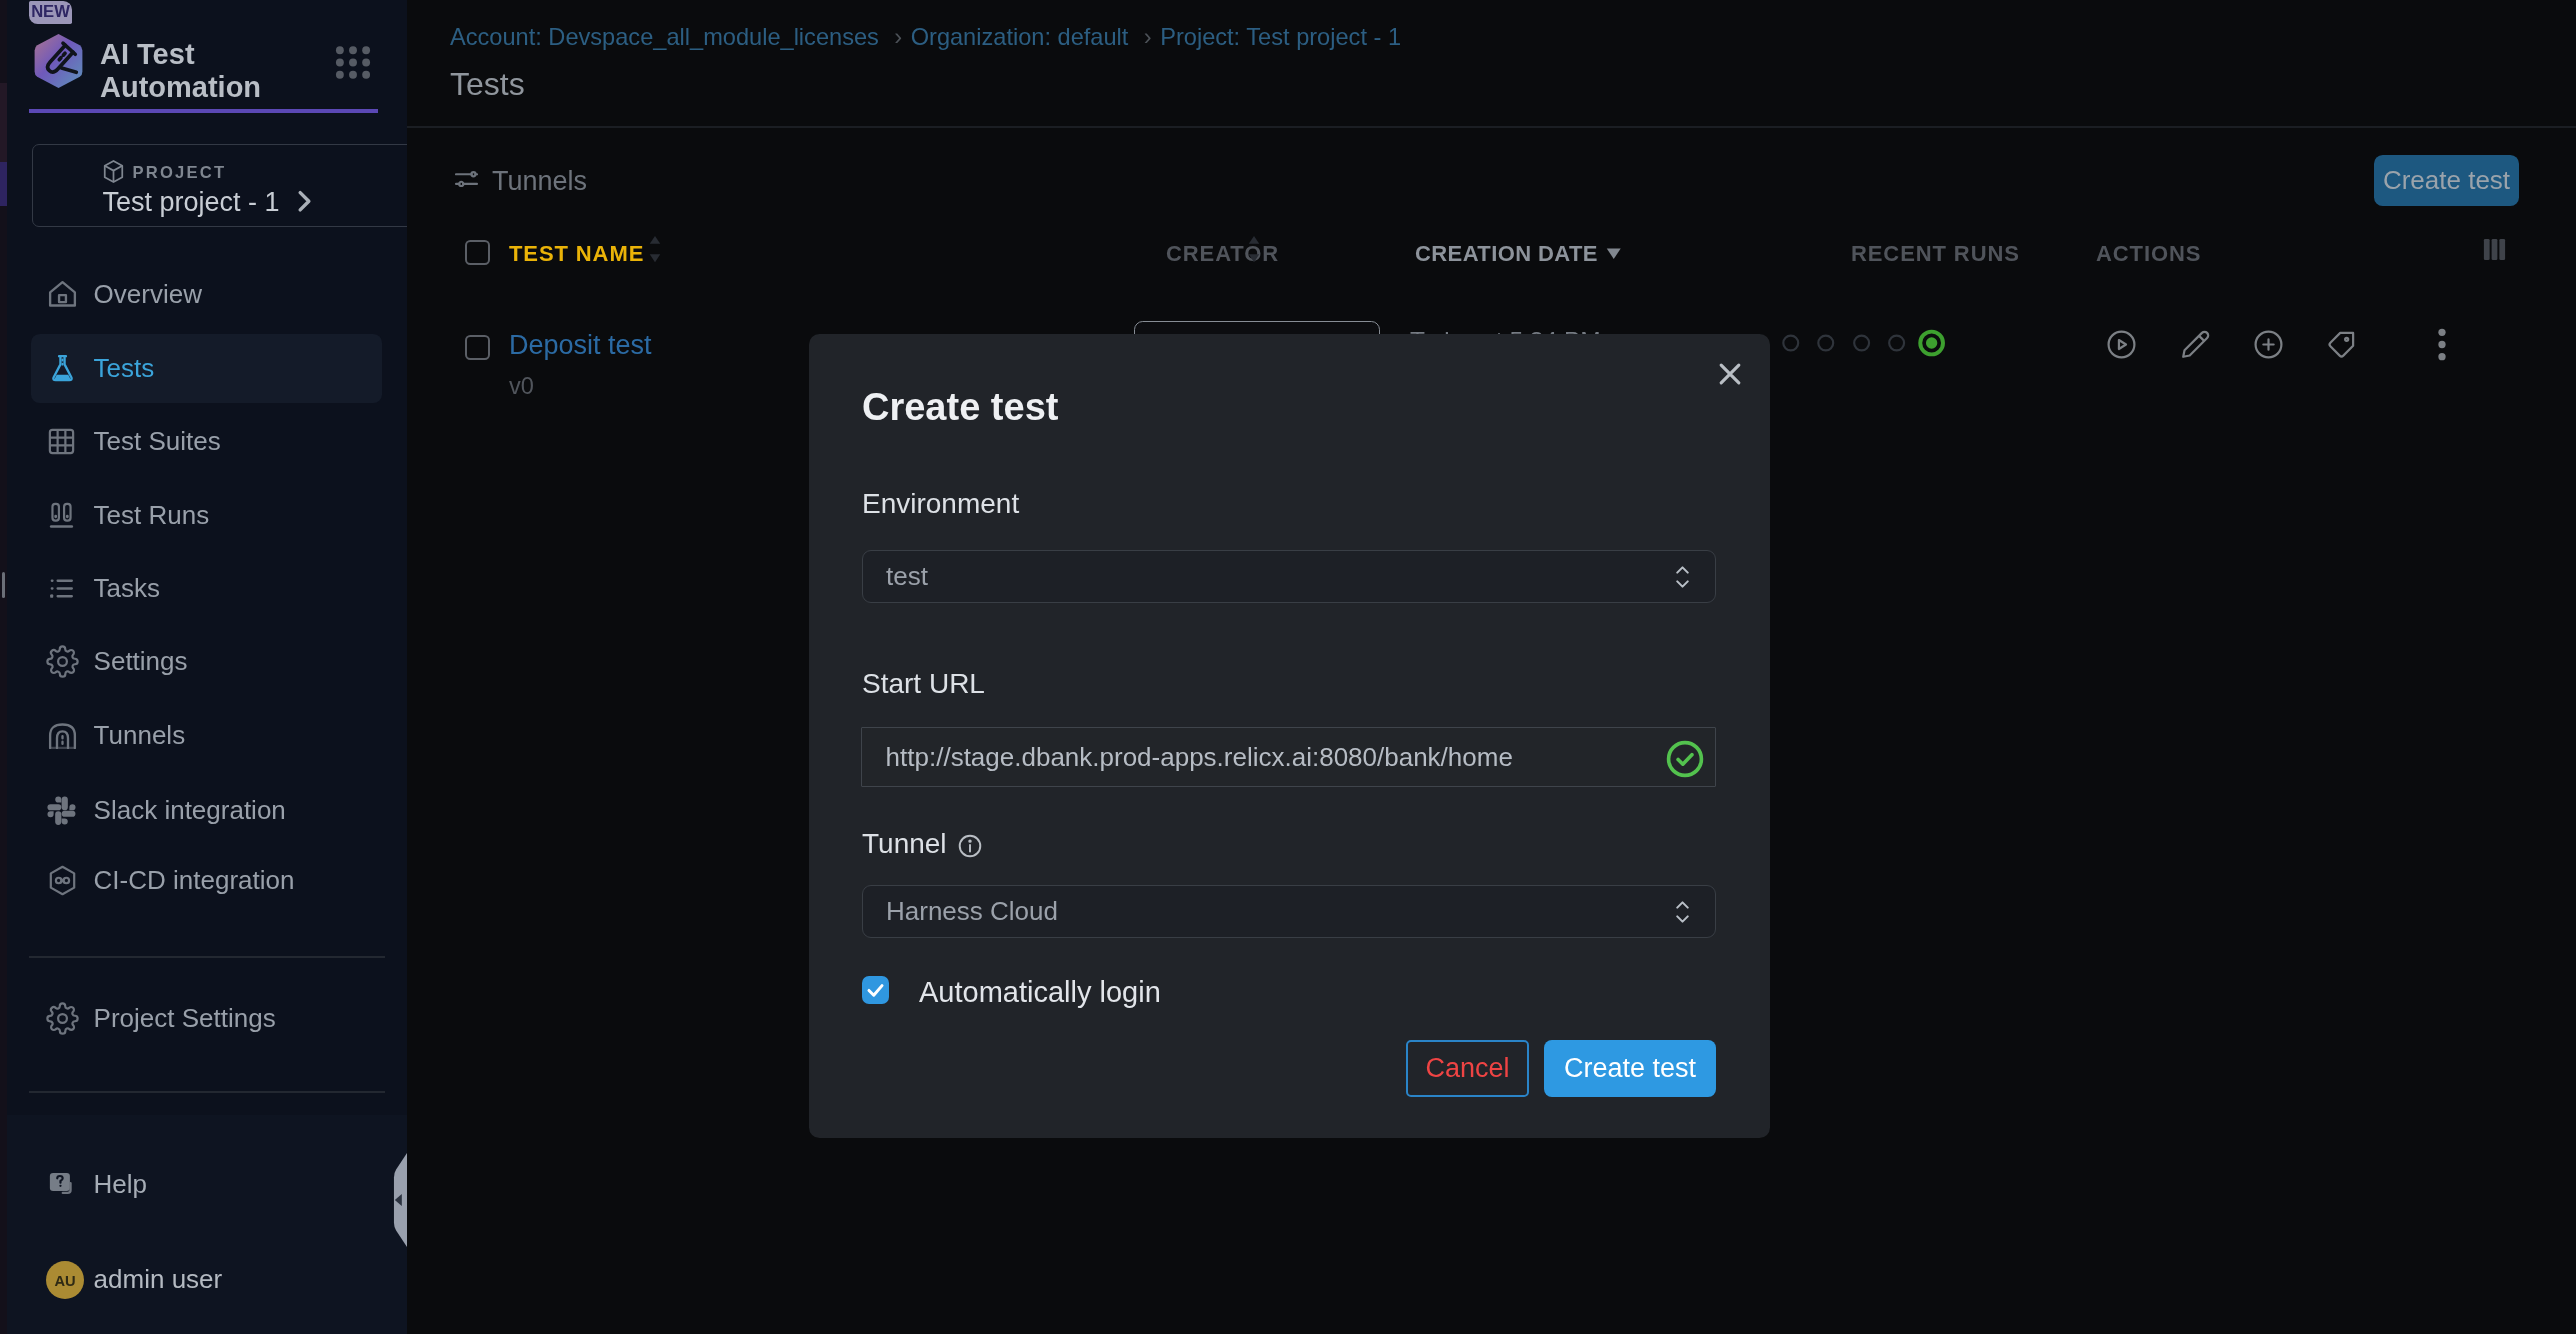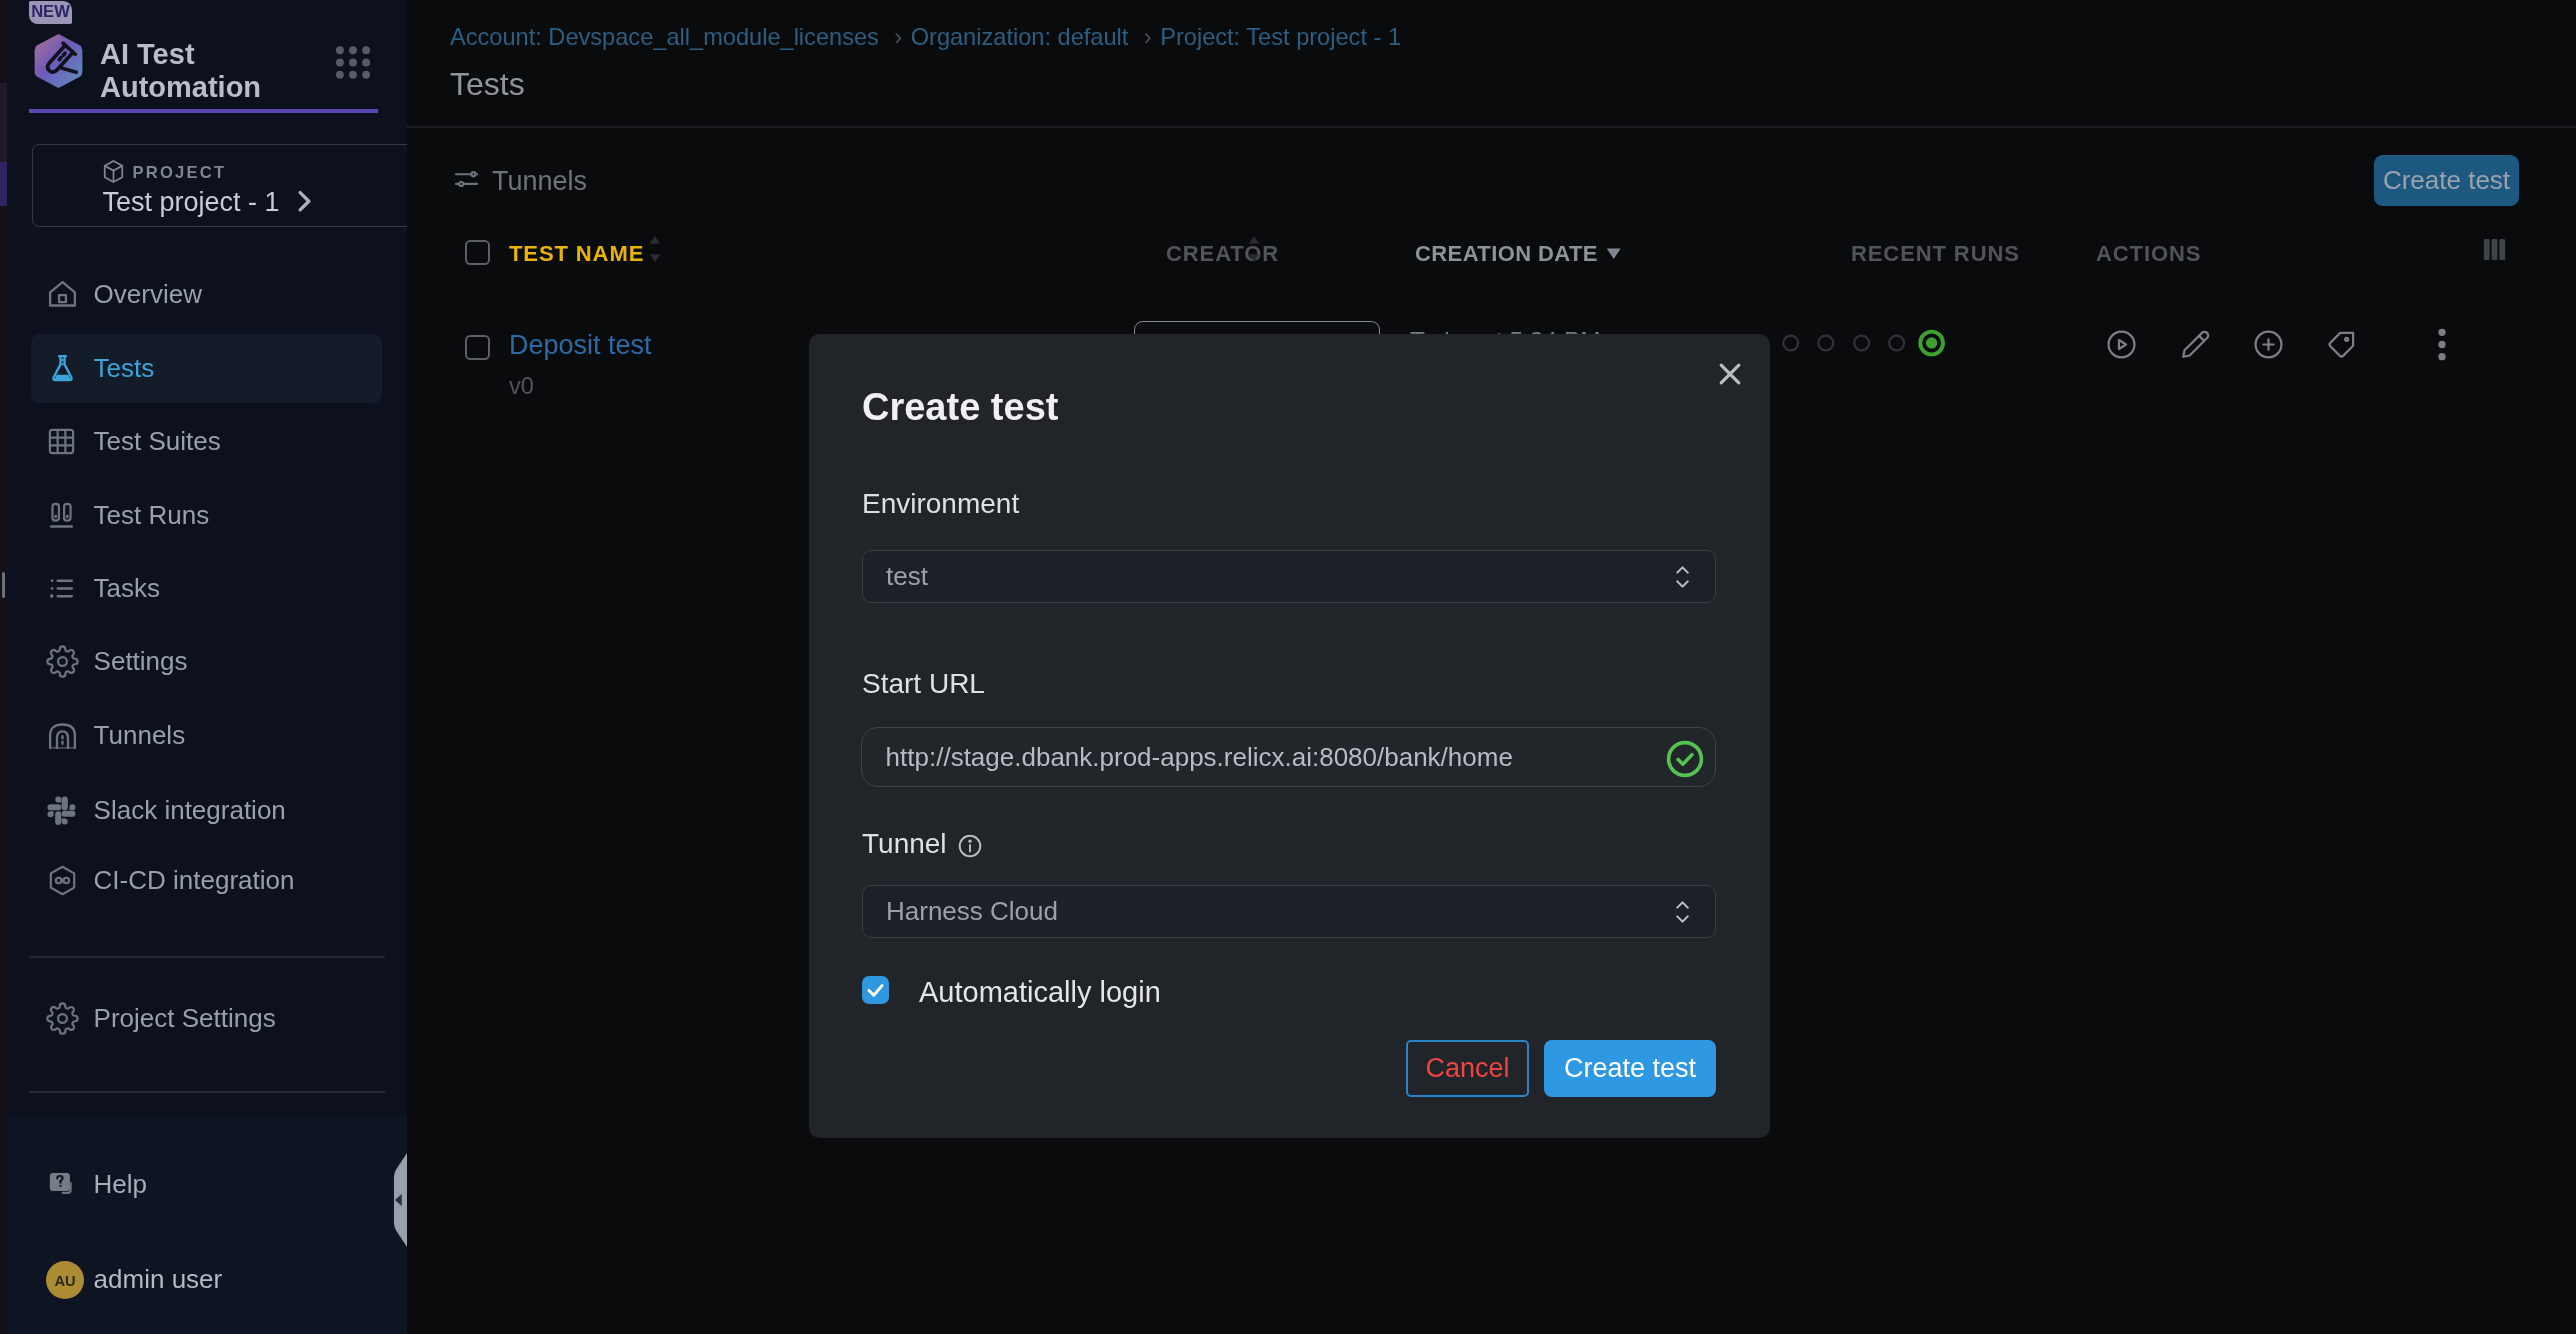"http://stage.dbank.prod-apps.relicx.ai:8" div.abs { border-radius: 17px -> 1px }
